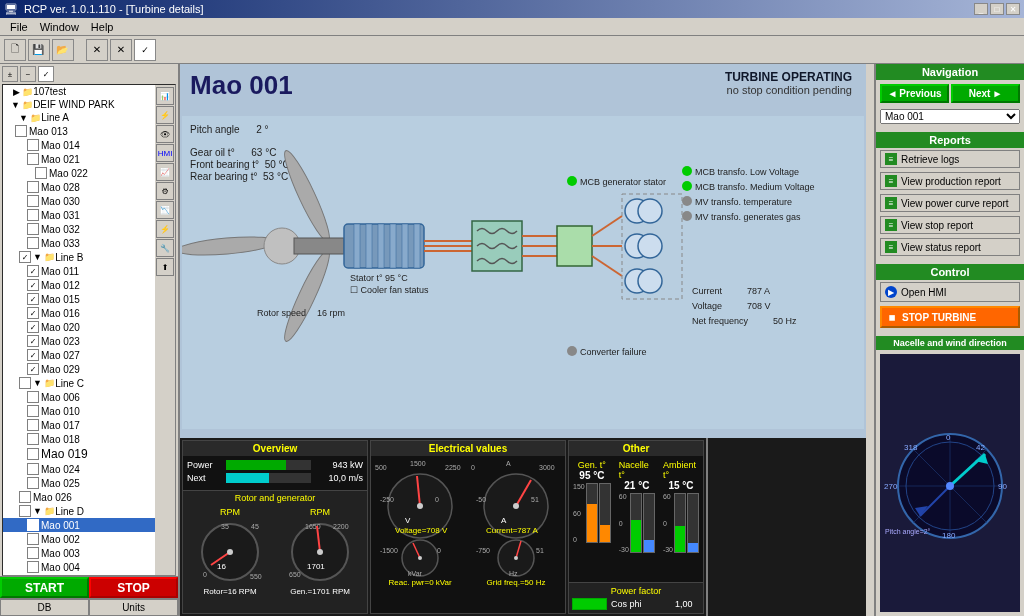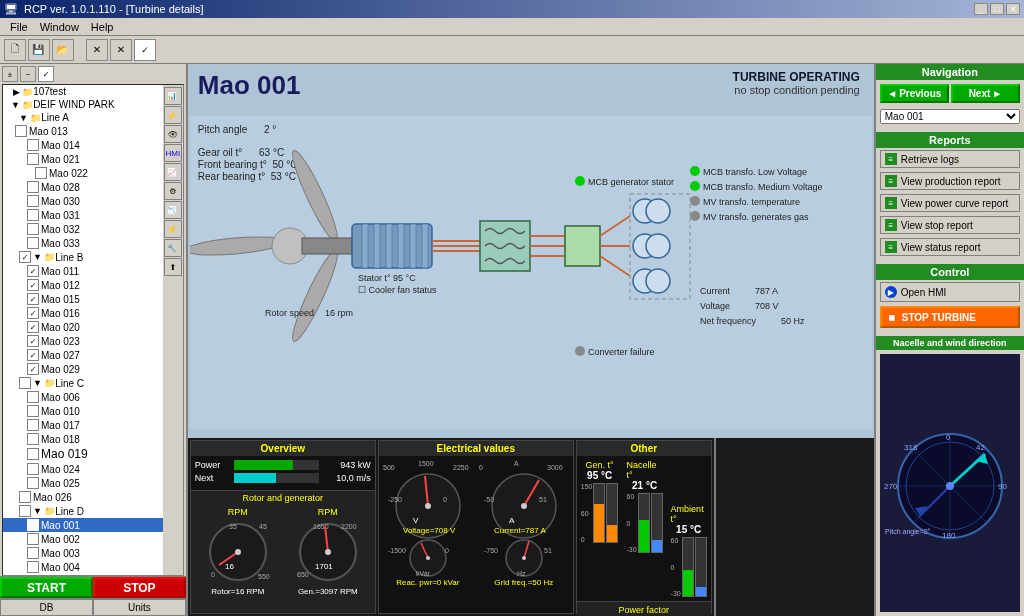"Navigation" .right-panel { margin-left: none -> 8px }
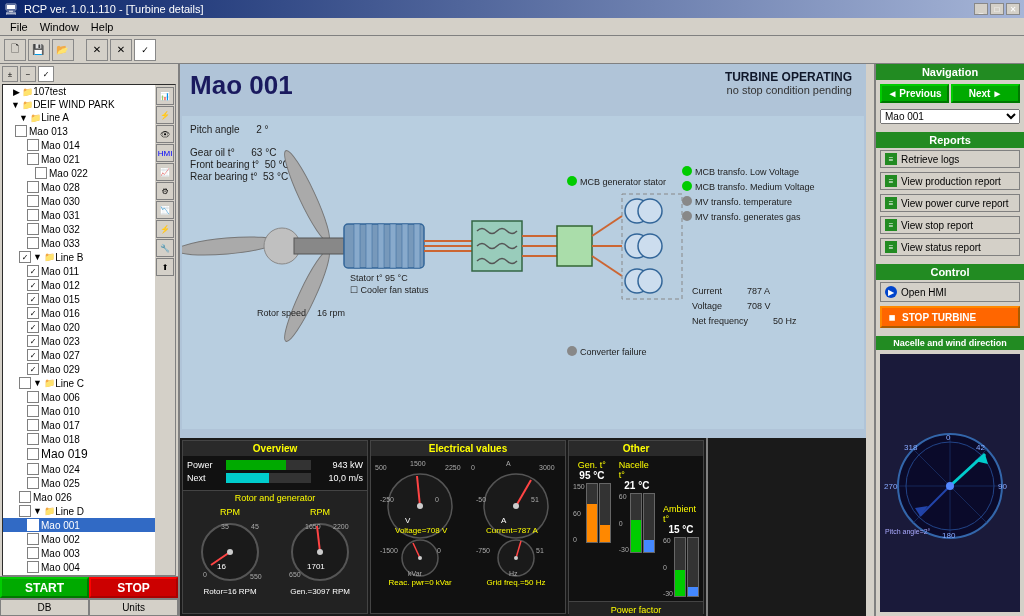"Ambient t°" div { margin-top: 44px -> none }
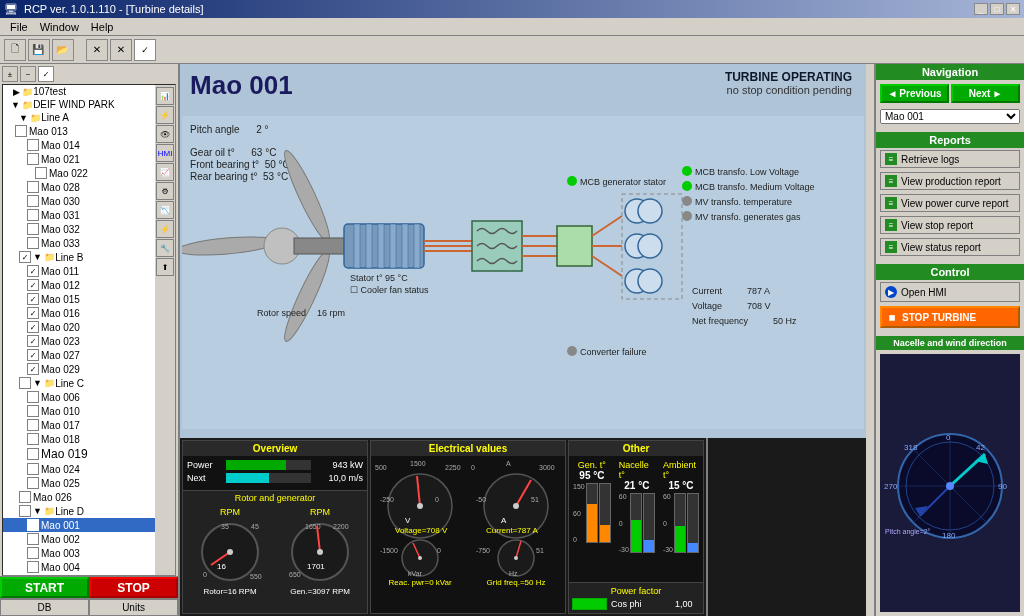"Gen.=3097 RPM" div { text: 3097 -> 1701 }
